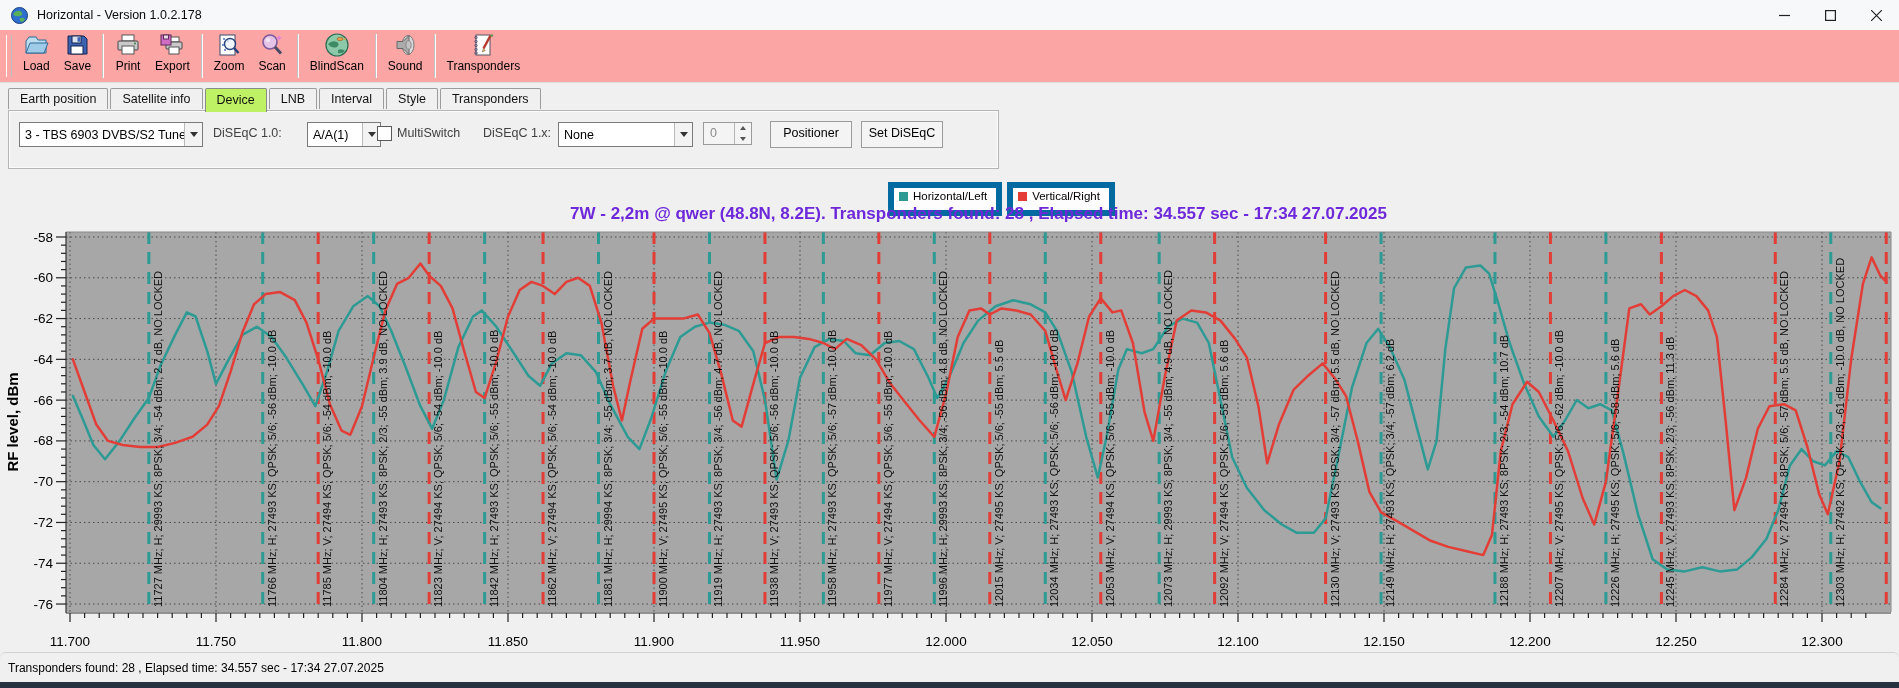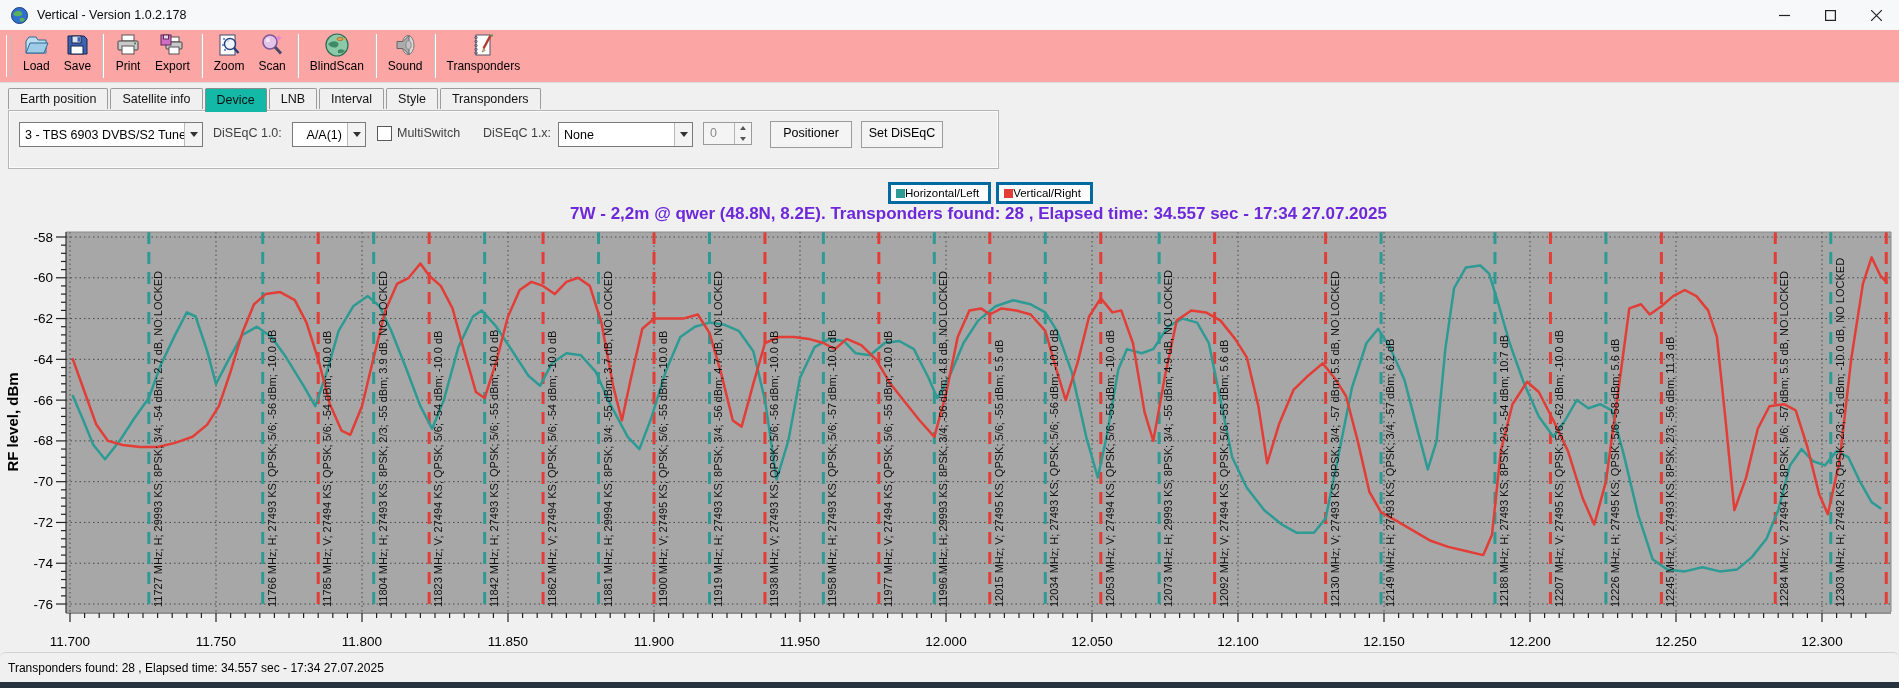"Vertical - Version 1.0.2.178" span.tbtitle { text: Vertical -> Horizontal }
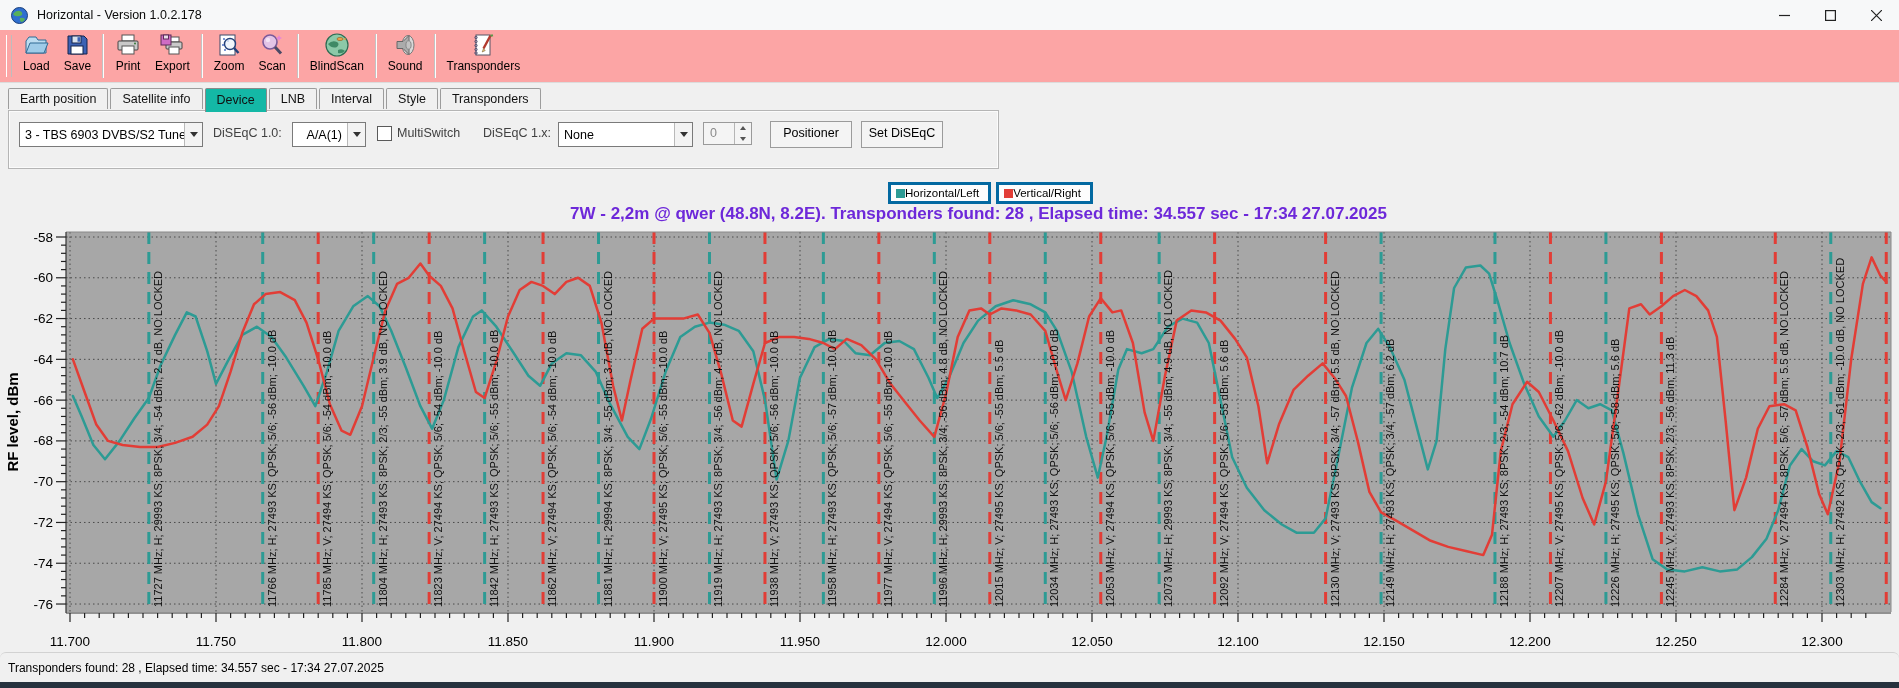"Device" .tab.active { background: #14b8a6 -> #bef264 }
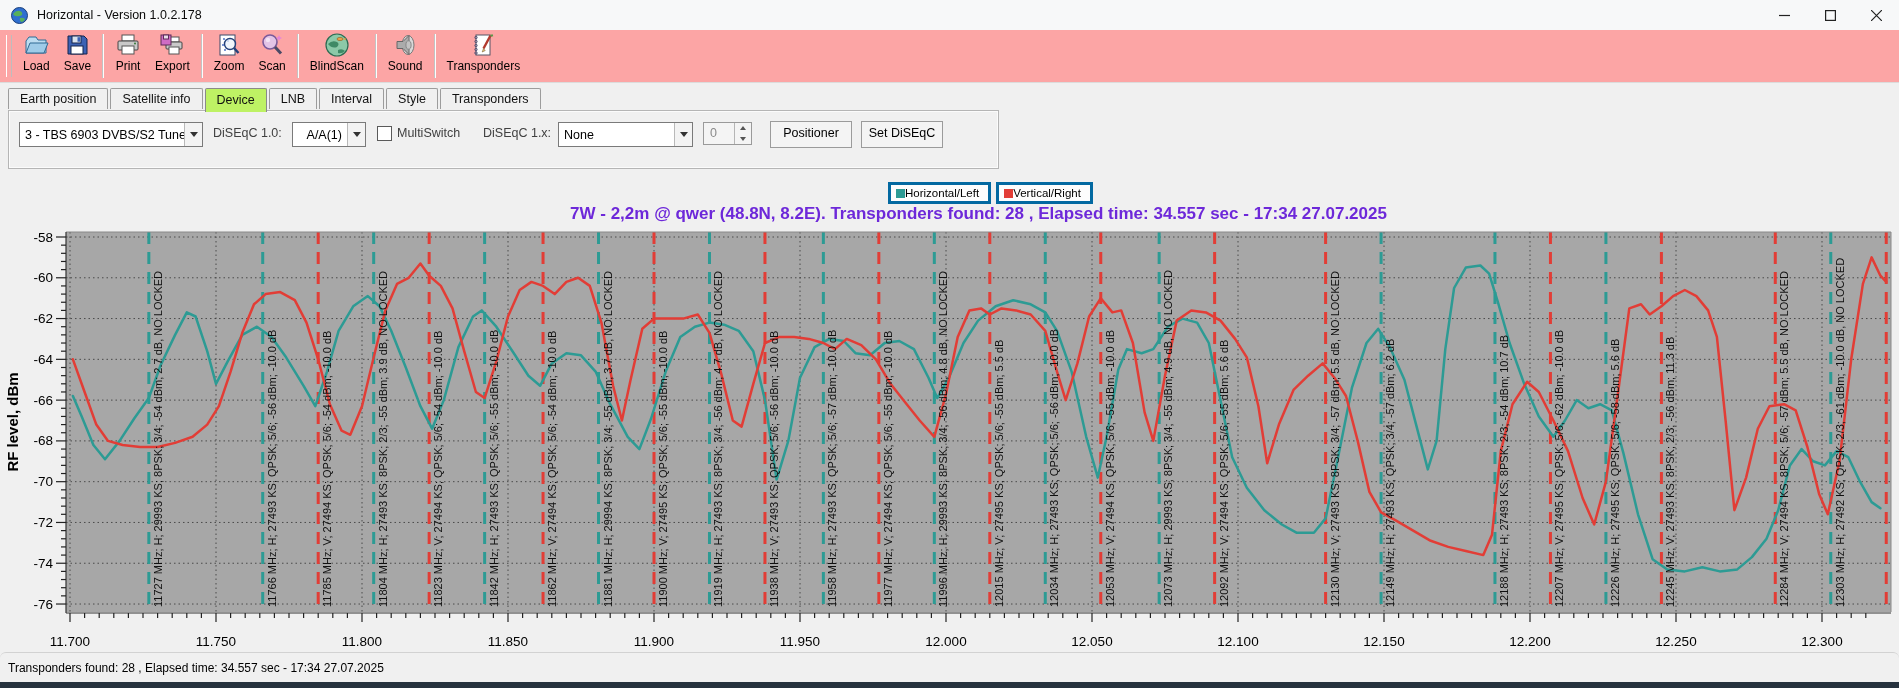"A/A(1)" div.gp-item { left: 283px -> 298px; text-align: right -> none }
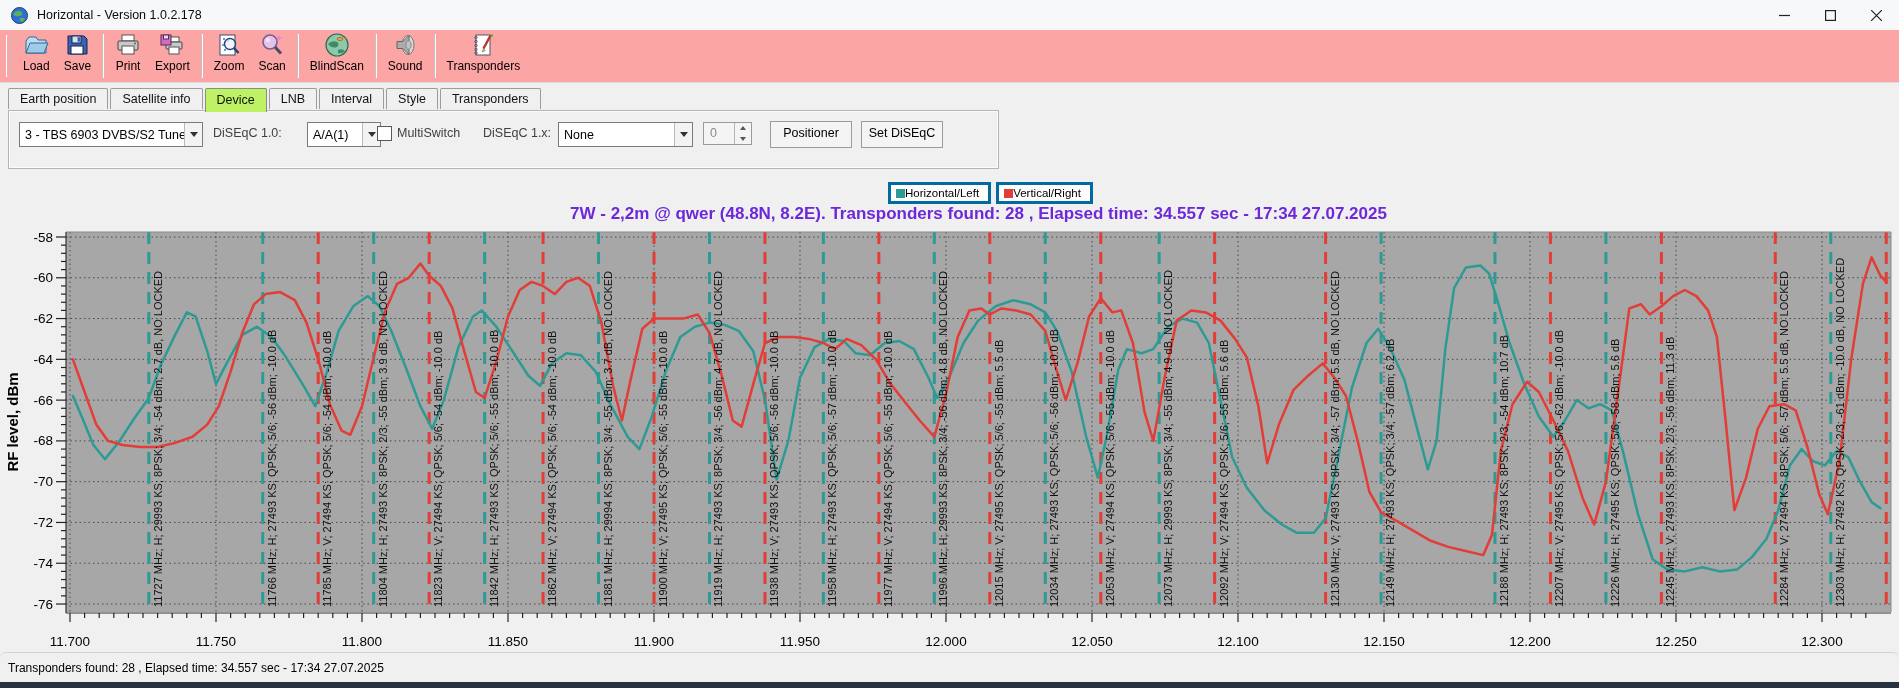"Horizontal/Left" .legbox { border: 3px solid #0369a1 -> 6px solid #0369a1; gap: none -> 5px; padding: 2px 9px 2px 5px -> 2px 9px 8px 5px }
